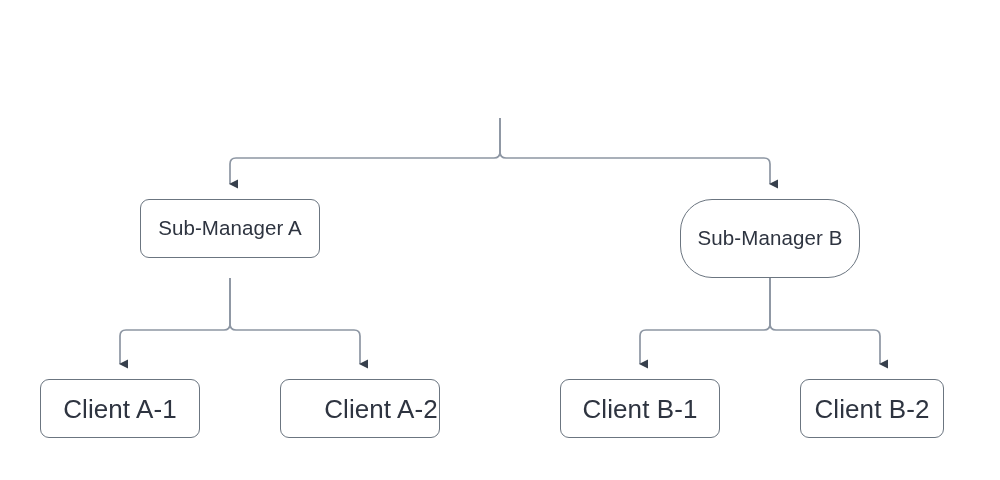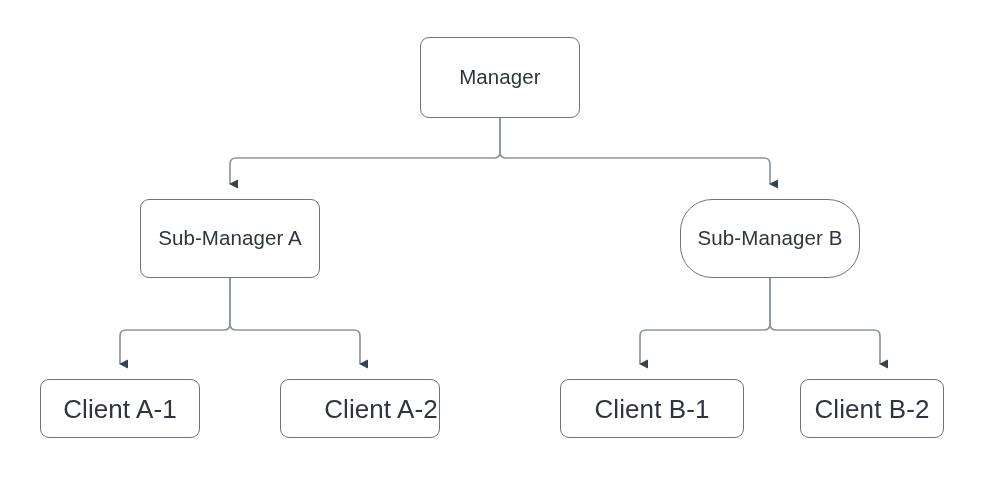"Manager" div.node { html: <div> <span>Manager</span> </div> -> none }
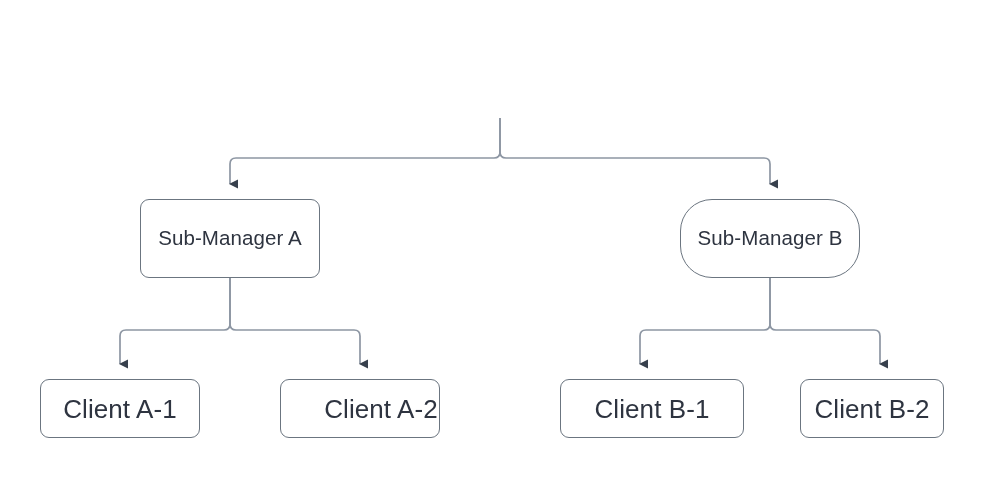"Sub-Manager A" div.node { height: 79px -> 59px }
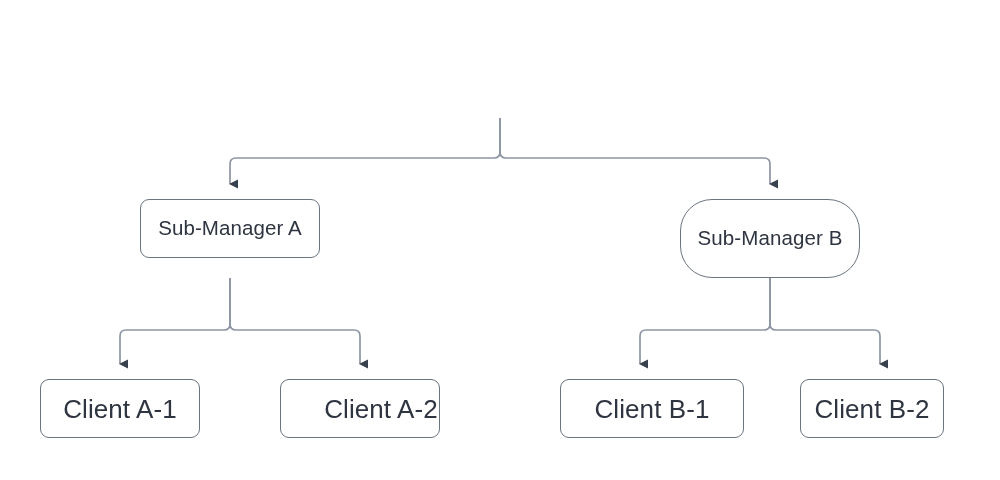"Client B-1" div.node { width: 184px -> 160px }
